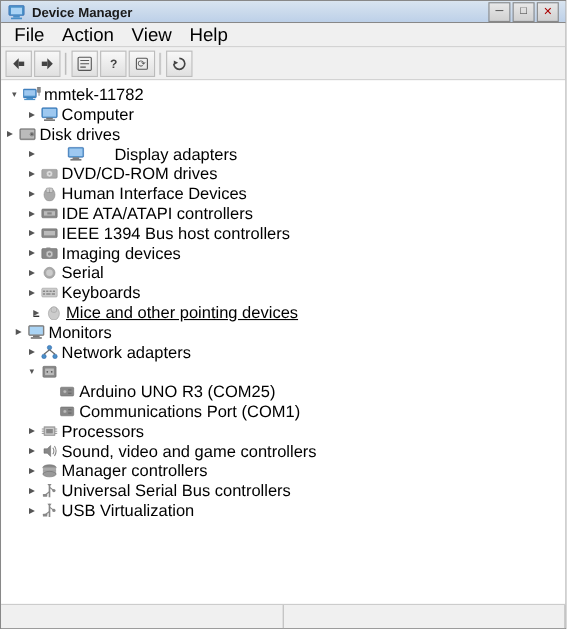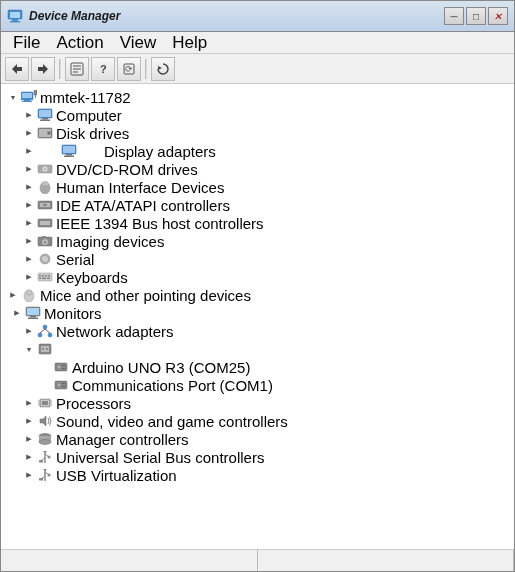"Device Manager" .title-bar { font-style: italic -> none; height: 31px -> 20px }
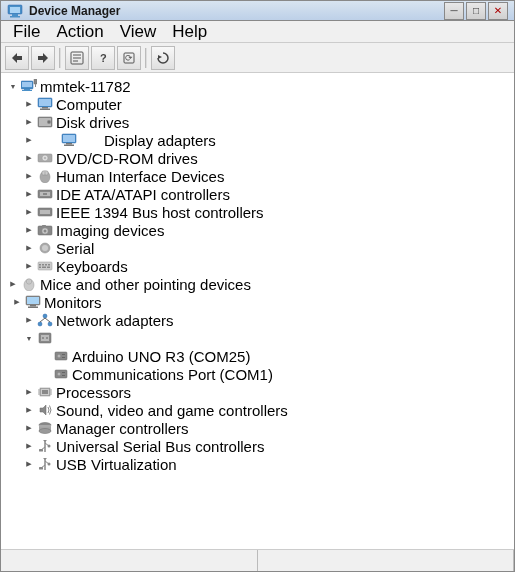"Disk drives" div.tree-item { padding-left: 20px -> none }
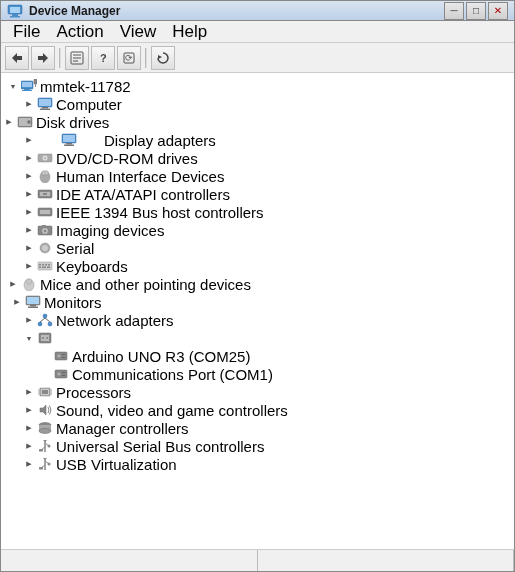"Mice and other pointing devices" div.tree-item { padding-left: 4px -> 24px; text-decoration: none -> underline }
